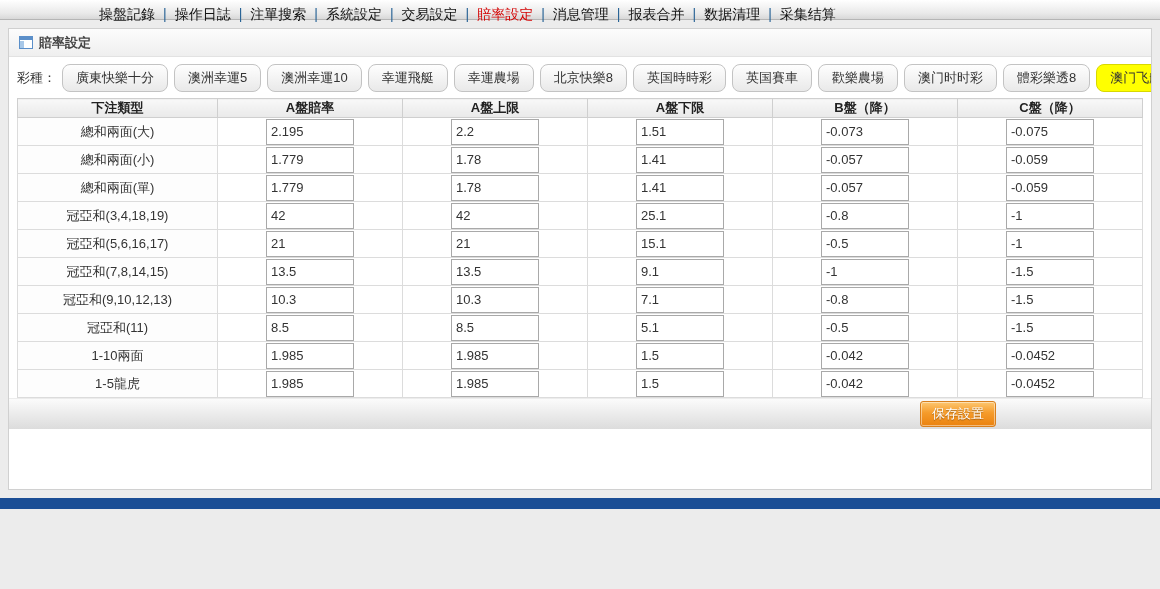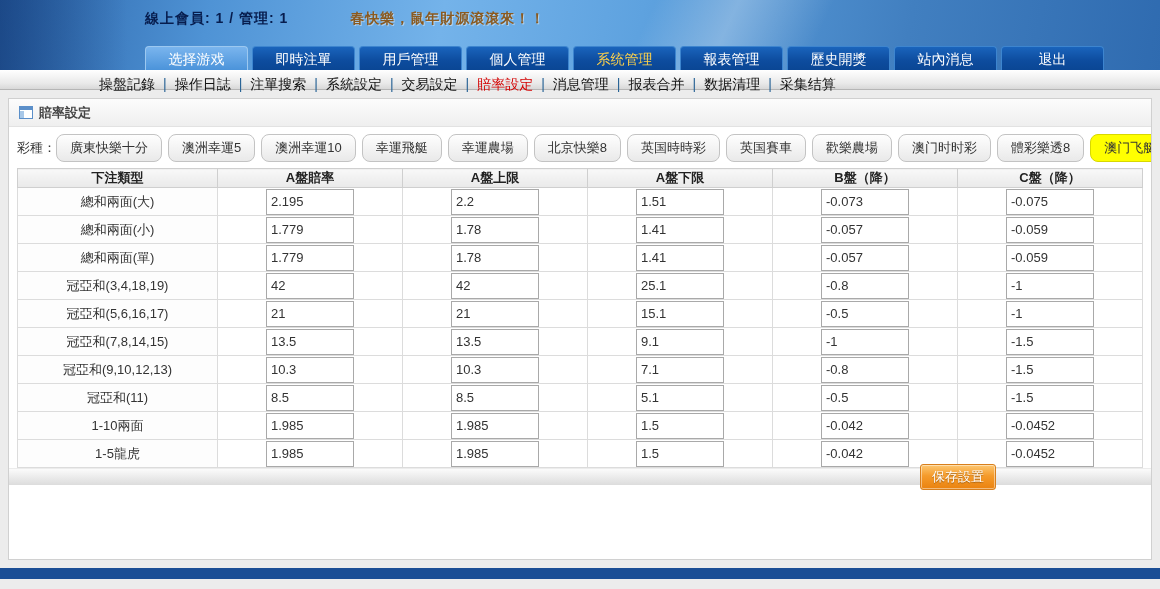"線上會員: 1 / 管理: 1" div.topbar { html: <div> <div> <span>線上會員: 1 / 管理: 1</span> <span>春快樂，鼠年財源滾滾來！！</span> </div> <div> <div>选择游戏</div> <div>即時注單</div> <div>用戶管理</div> <div>個人管理</div> <div>系统管理</div> <div>報表管理</div> <div>歷史開獎</div> <div>站內消息</div> <div>退出</div> </div> </div> -> none }
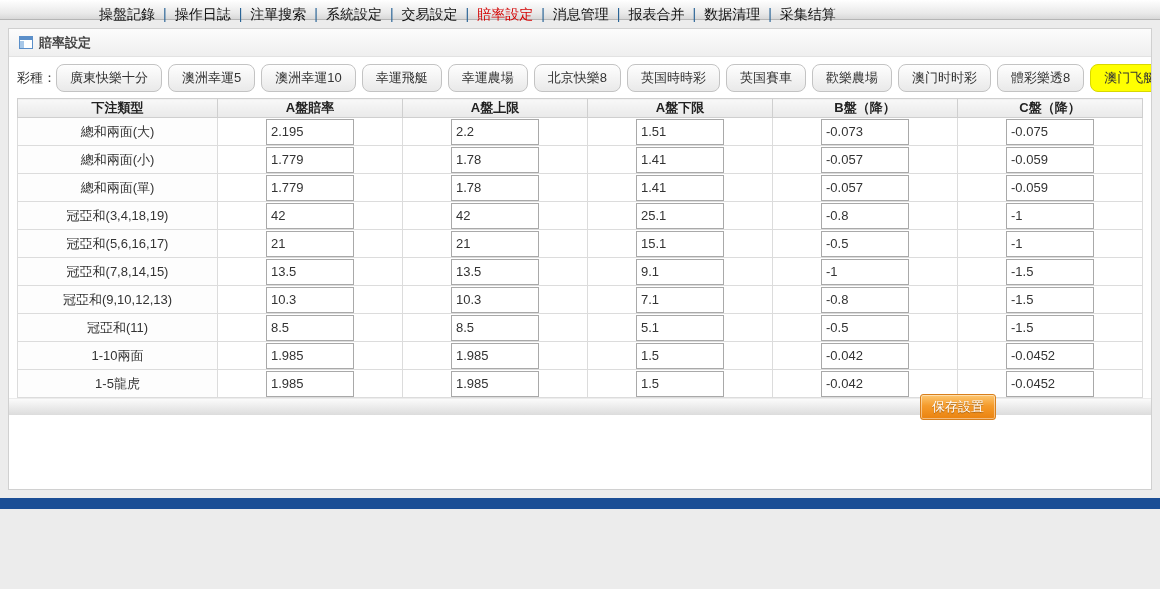"彩種：" .lottery-label { margin-right: none -> 6px }
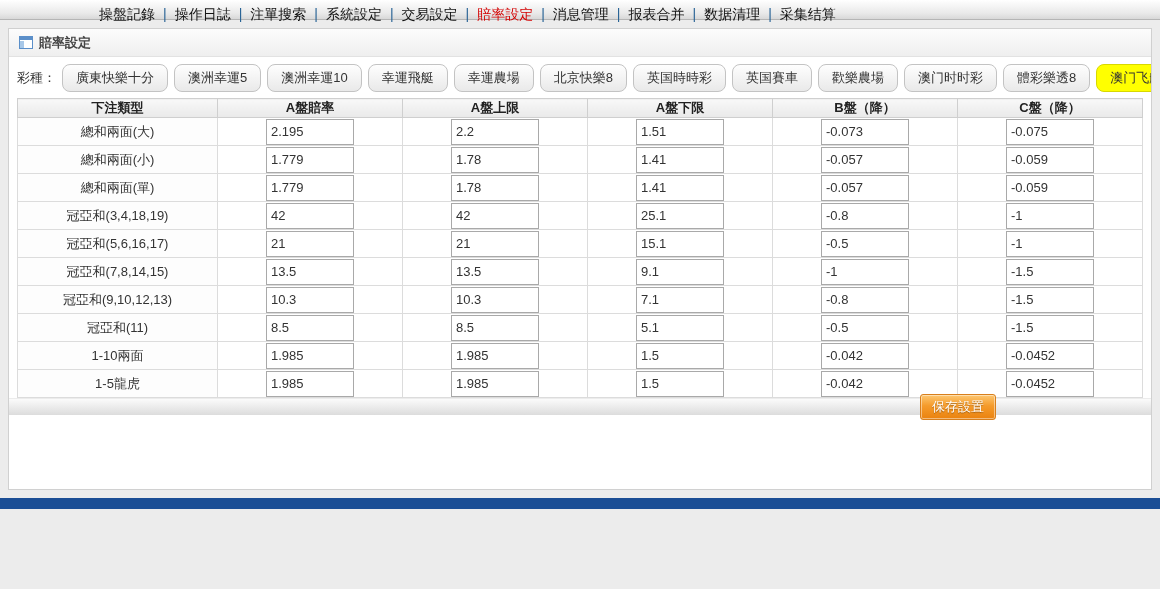"保存設置" .save-row { height: 17px -> 31px }
